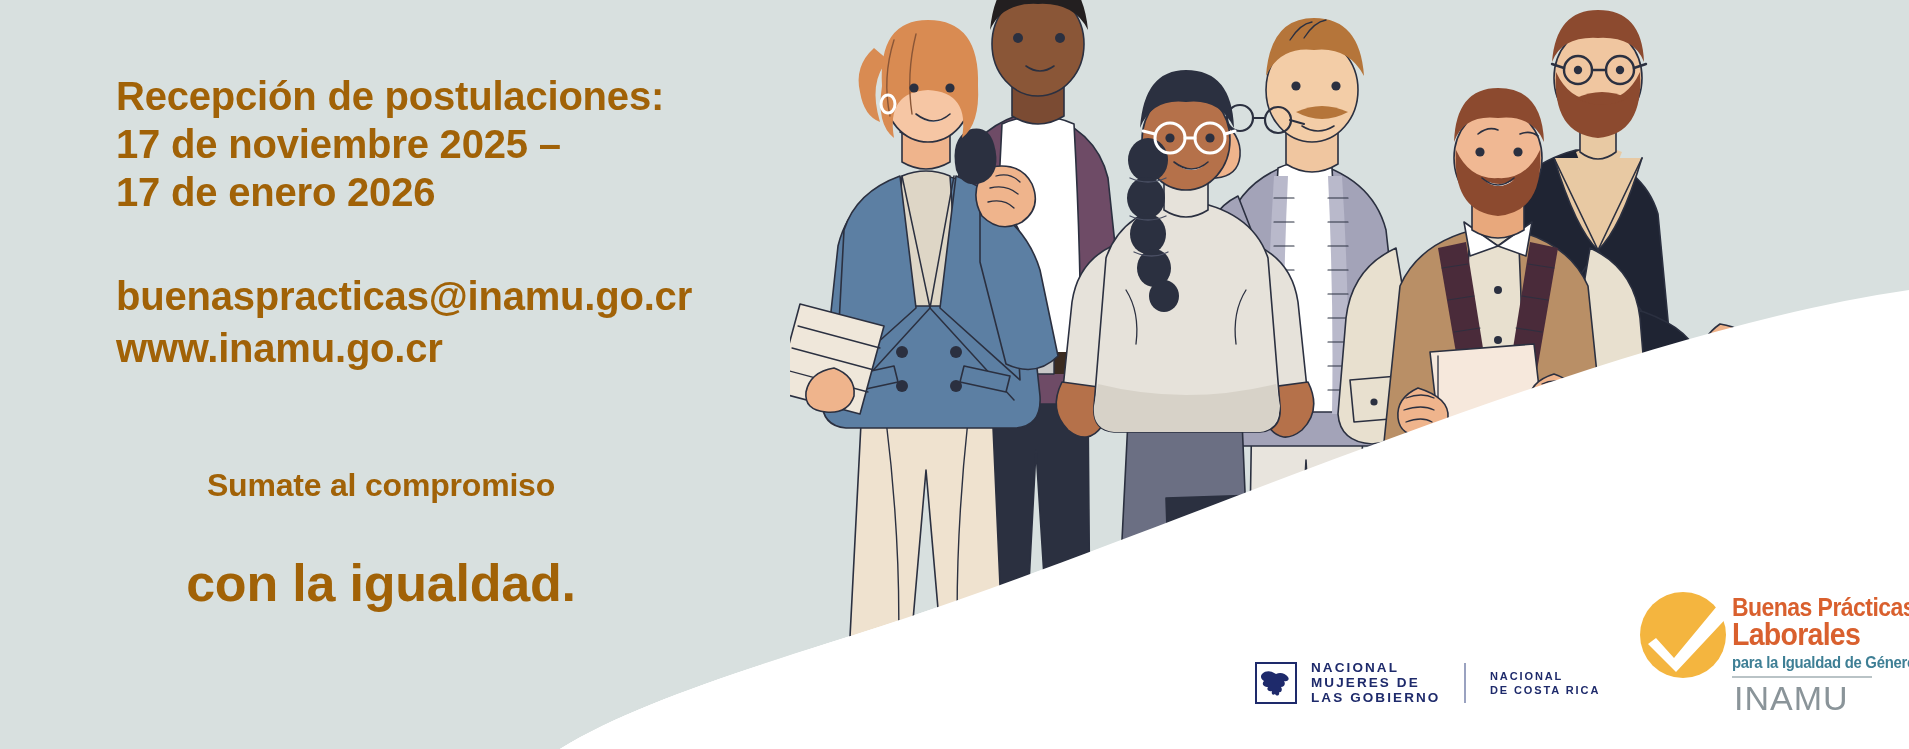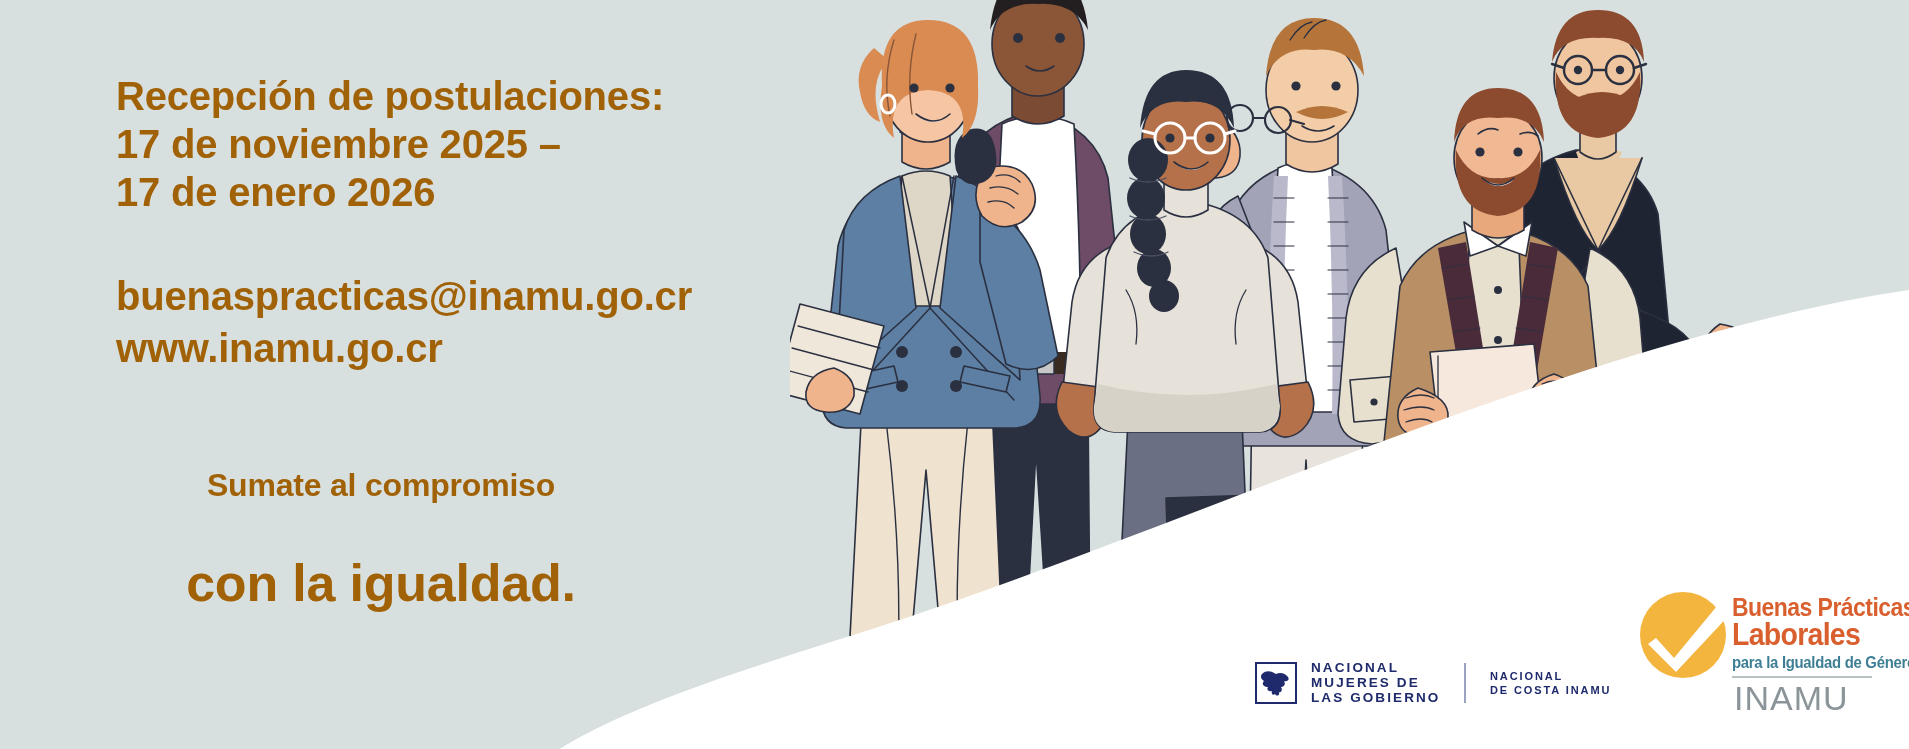"DE COSTA INAMU" div { text: INAMU -> RICA }
